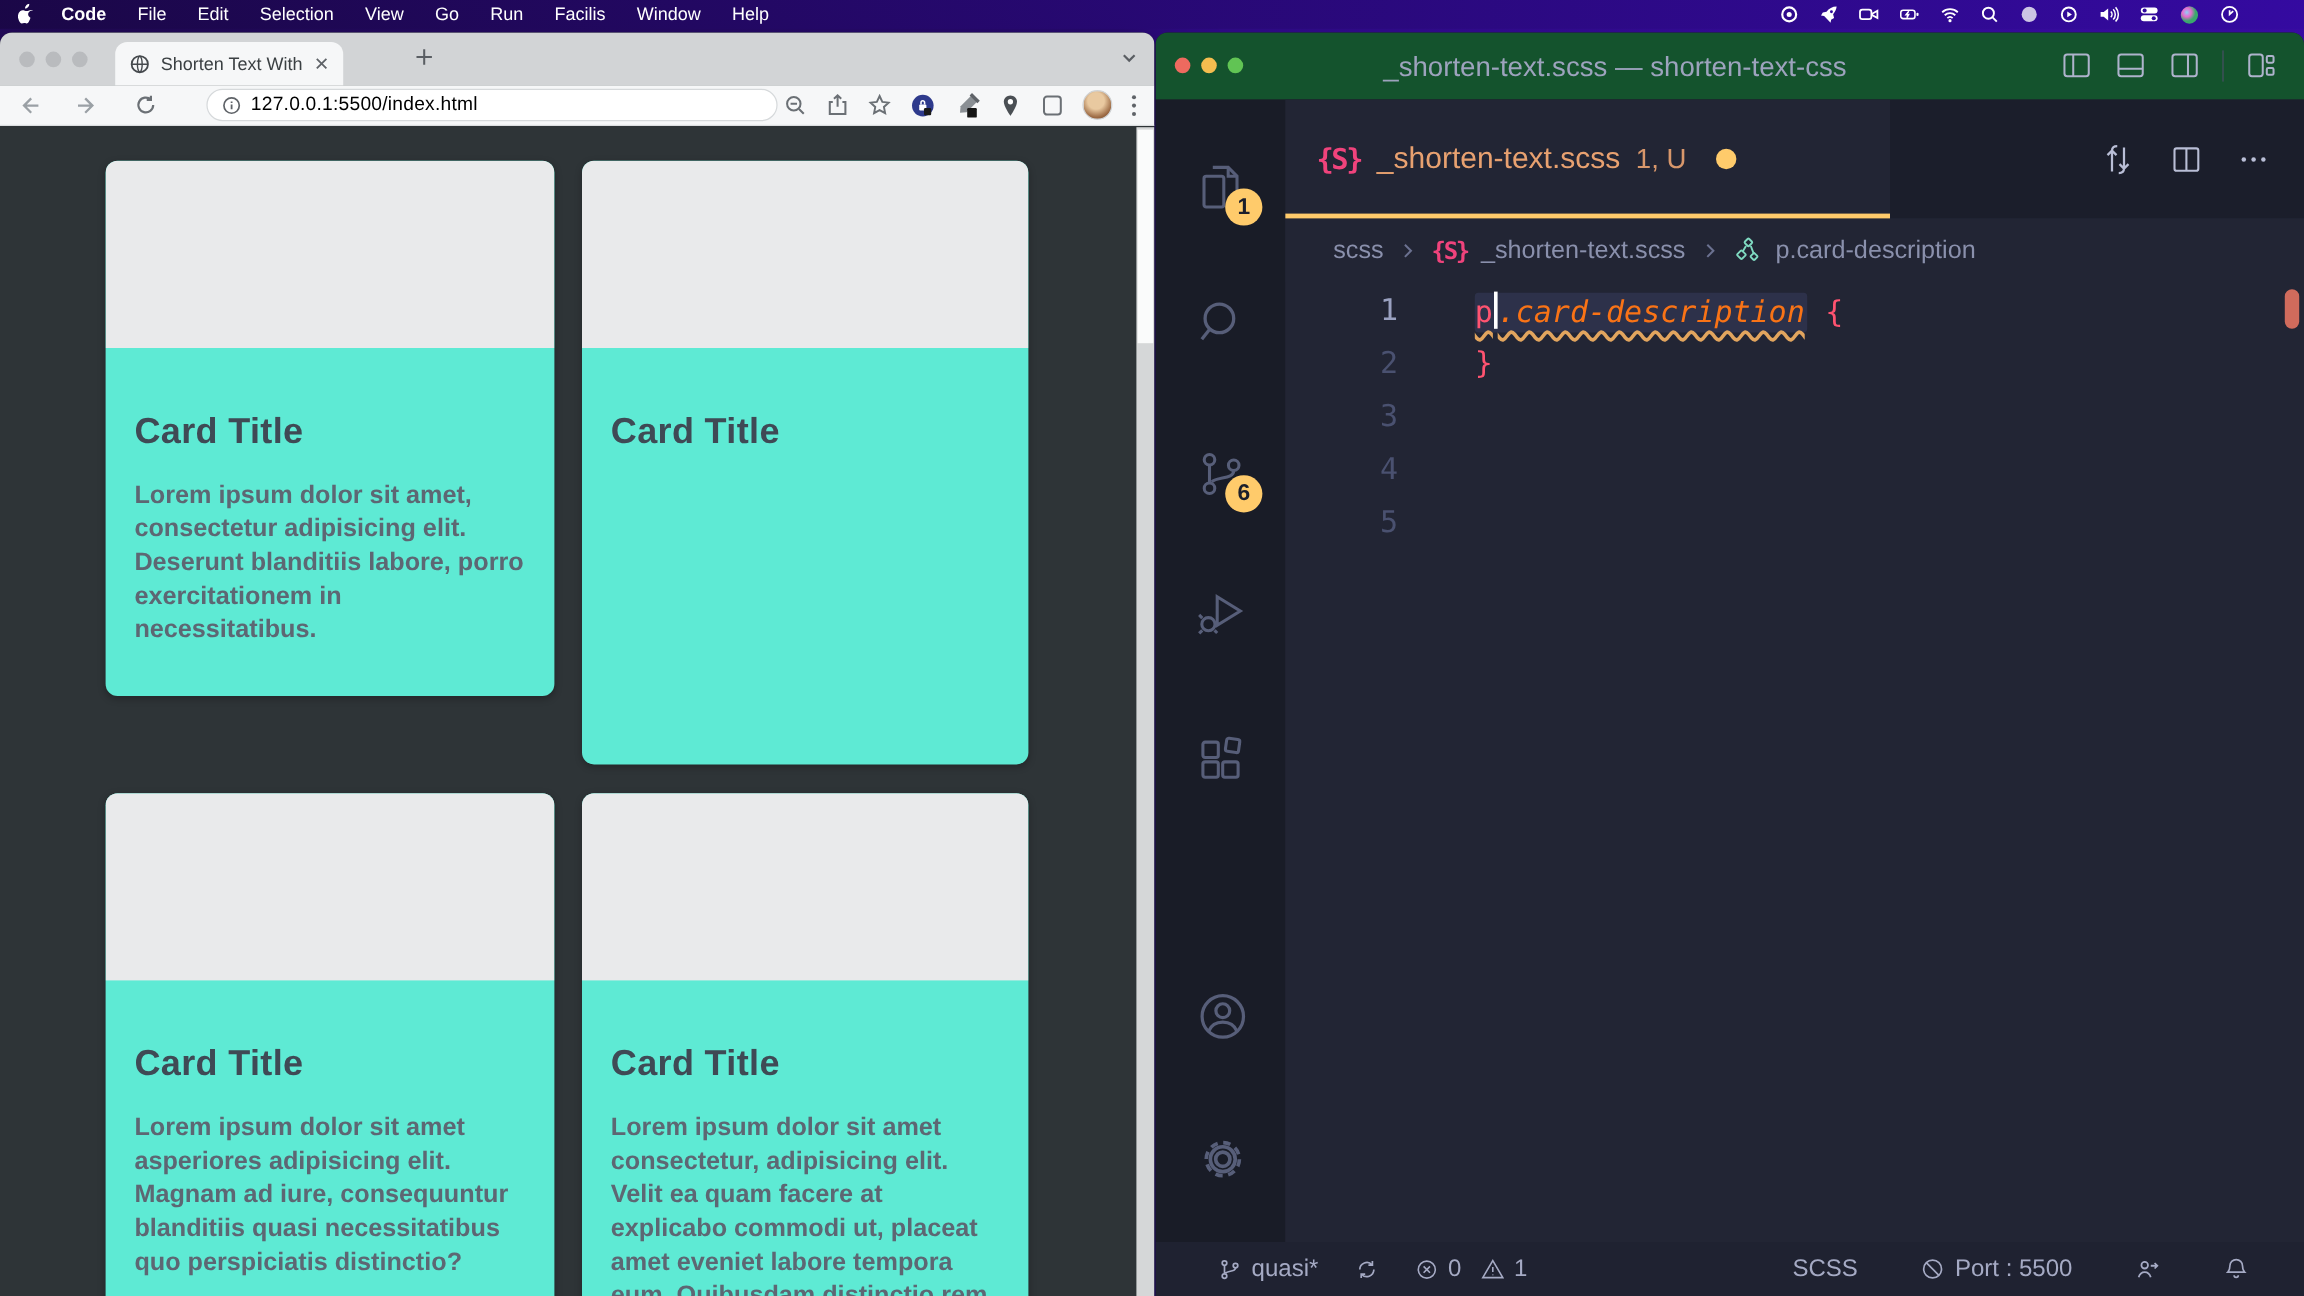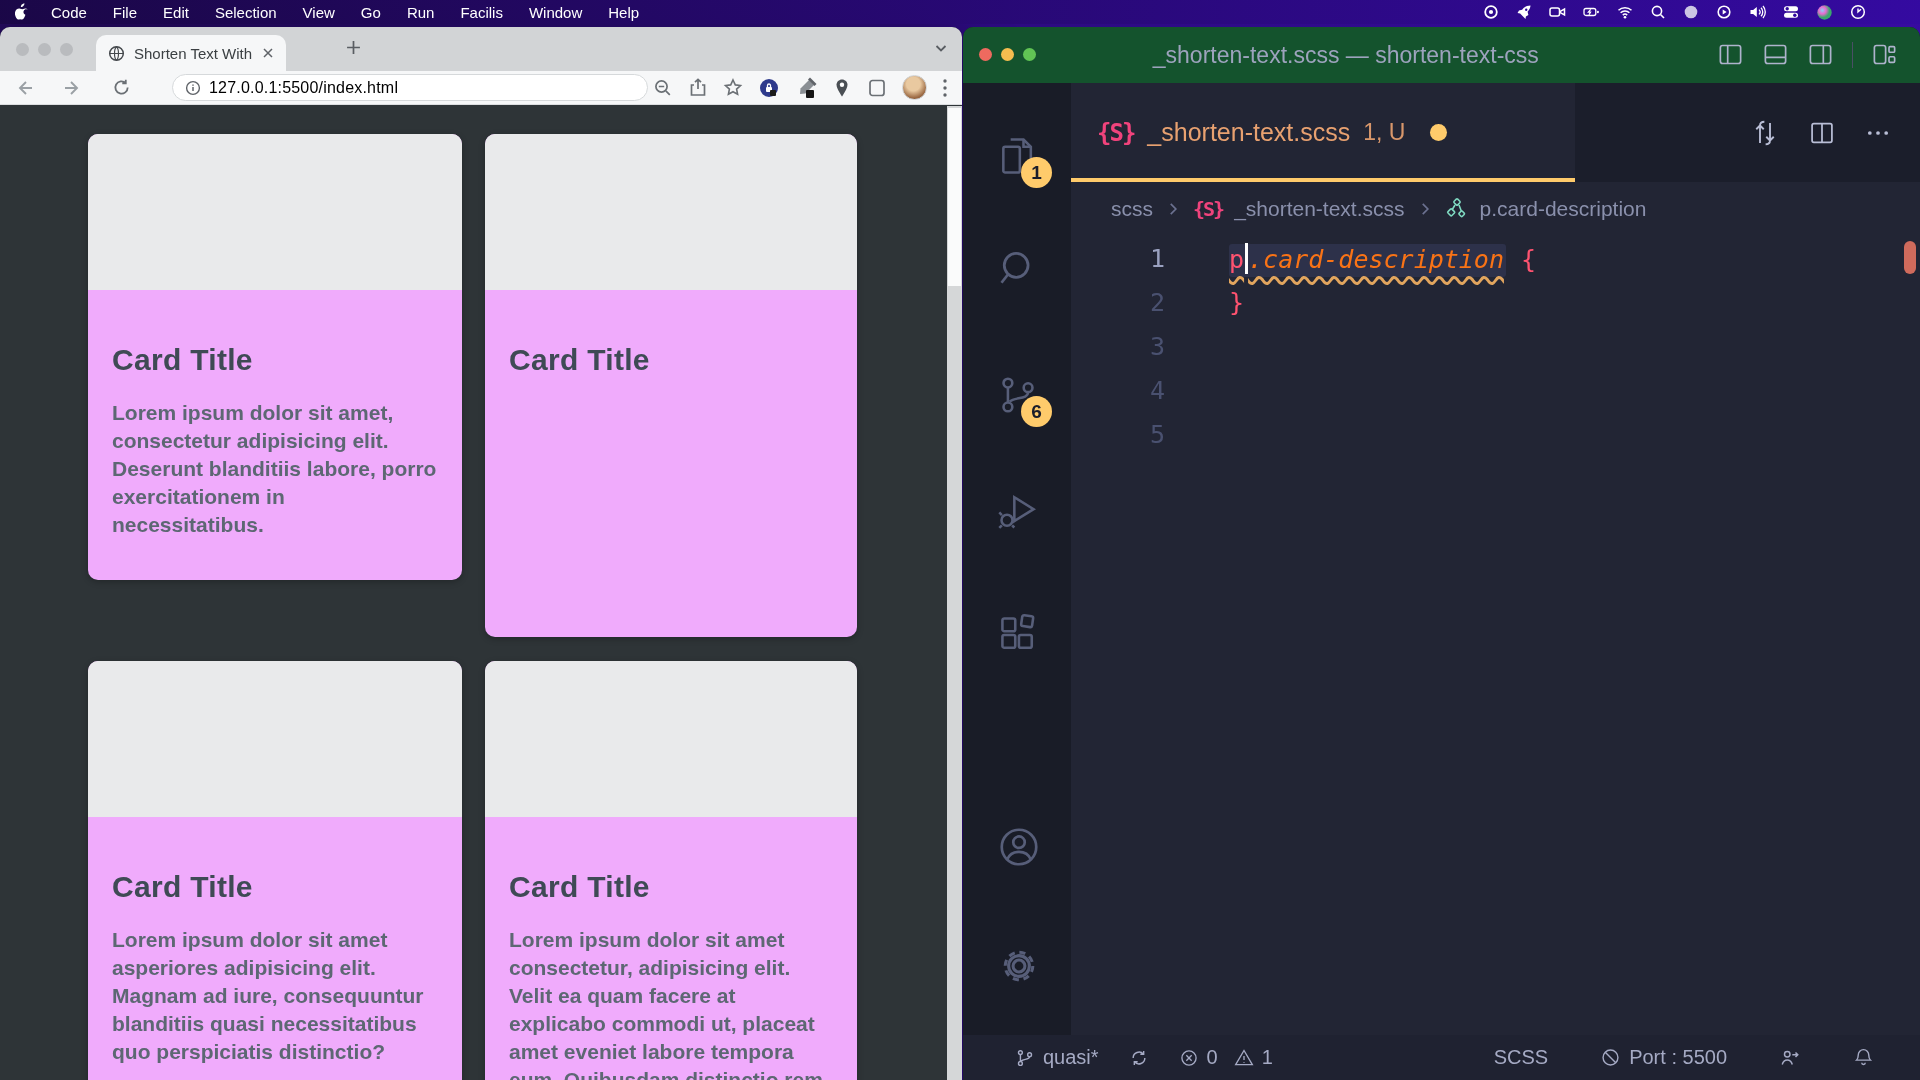"Code" .menu-item.app { font-weight: 400 -> 700 }
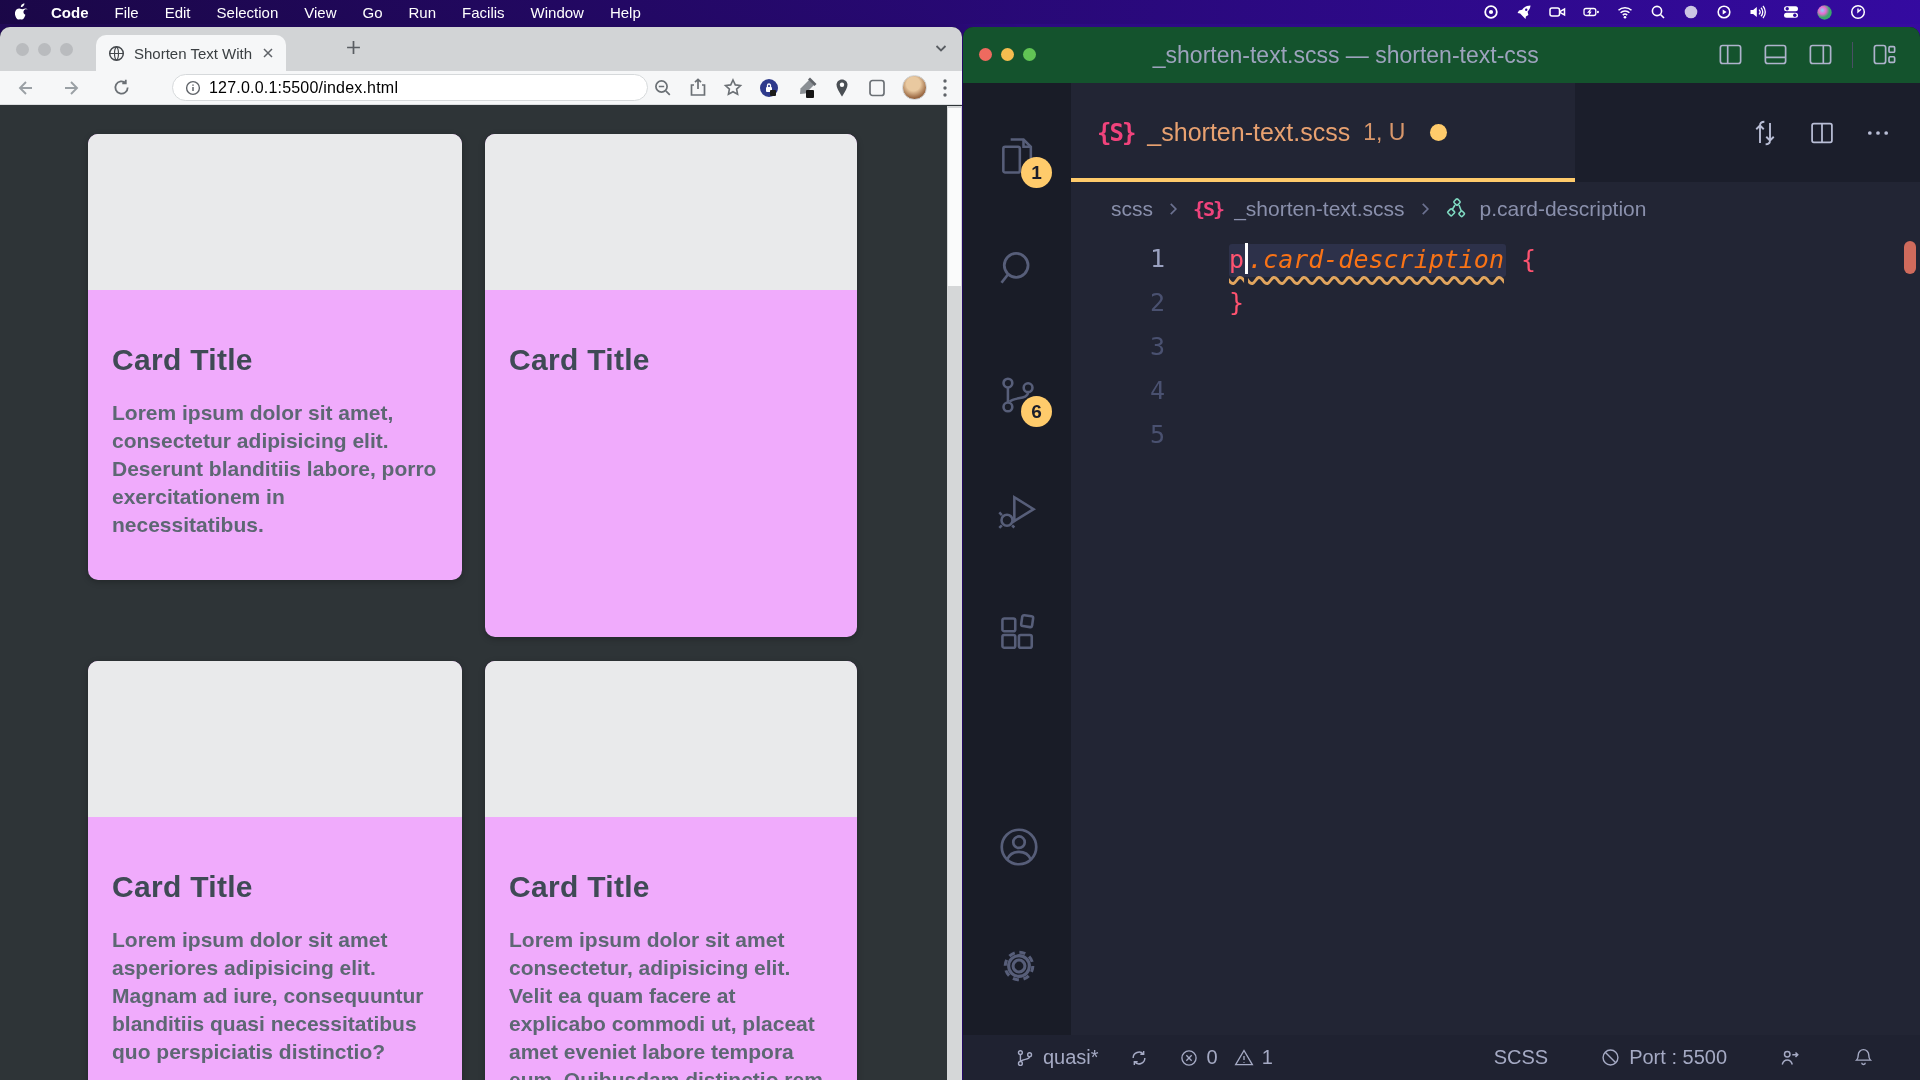"Card Title" .card { background: #f0abfc -> #5eead4 }
